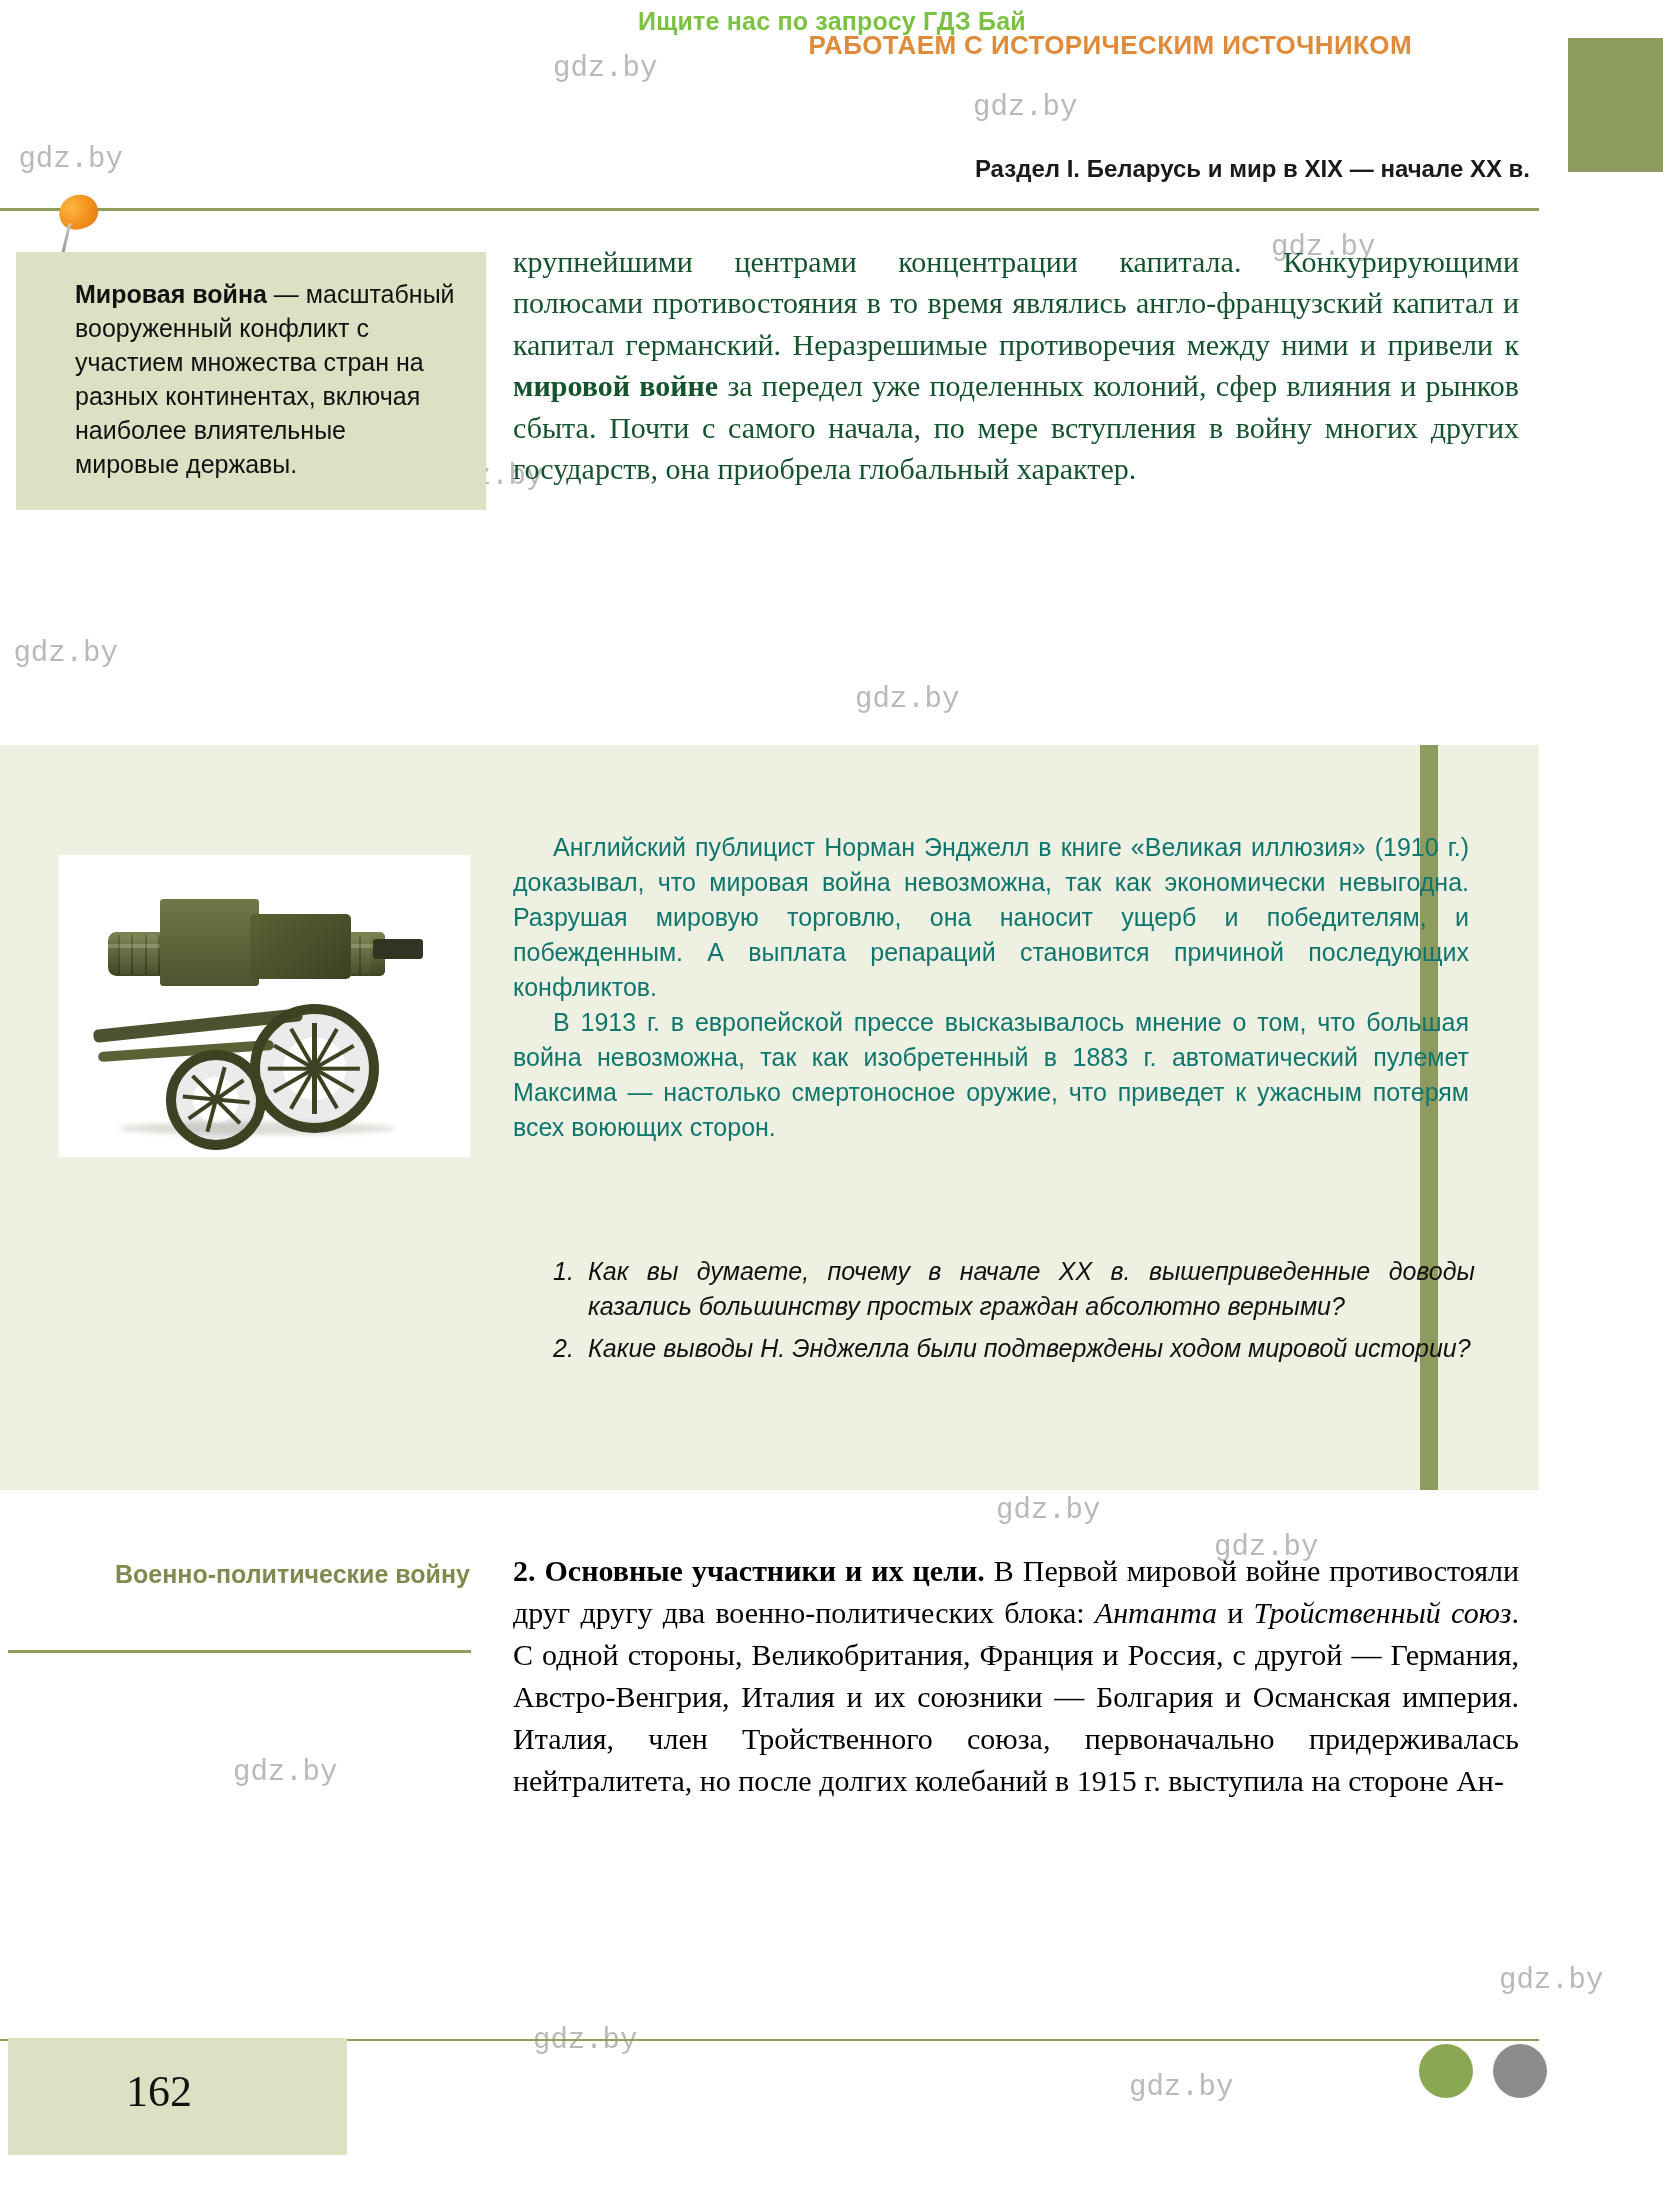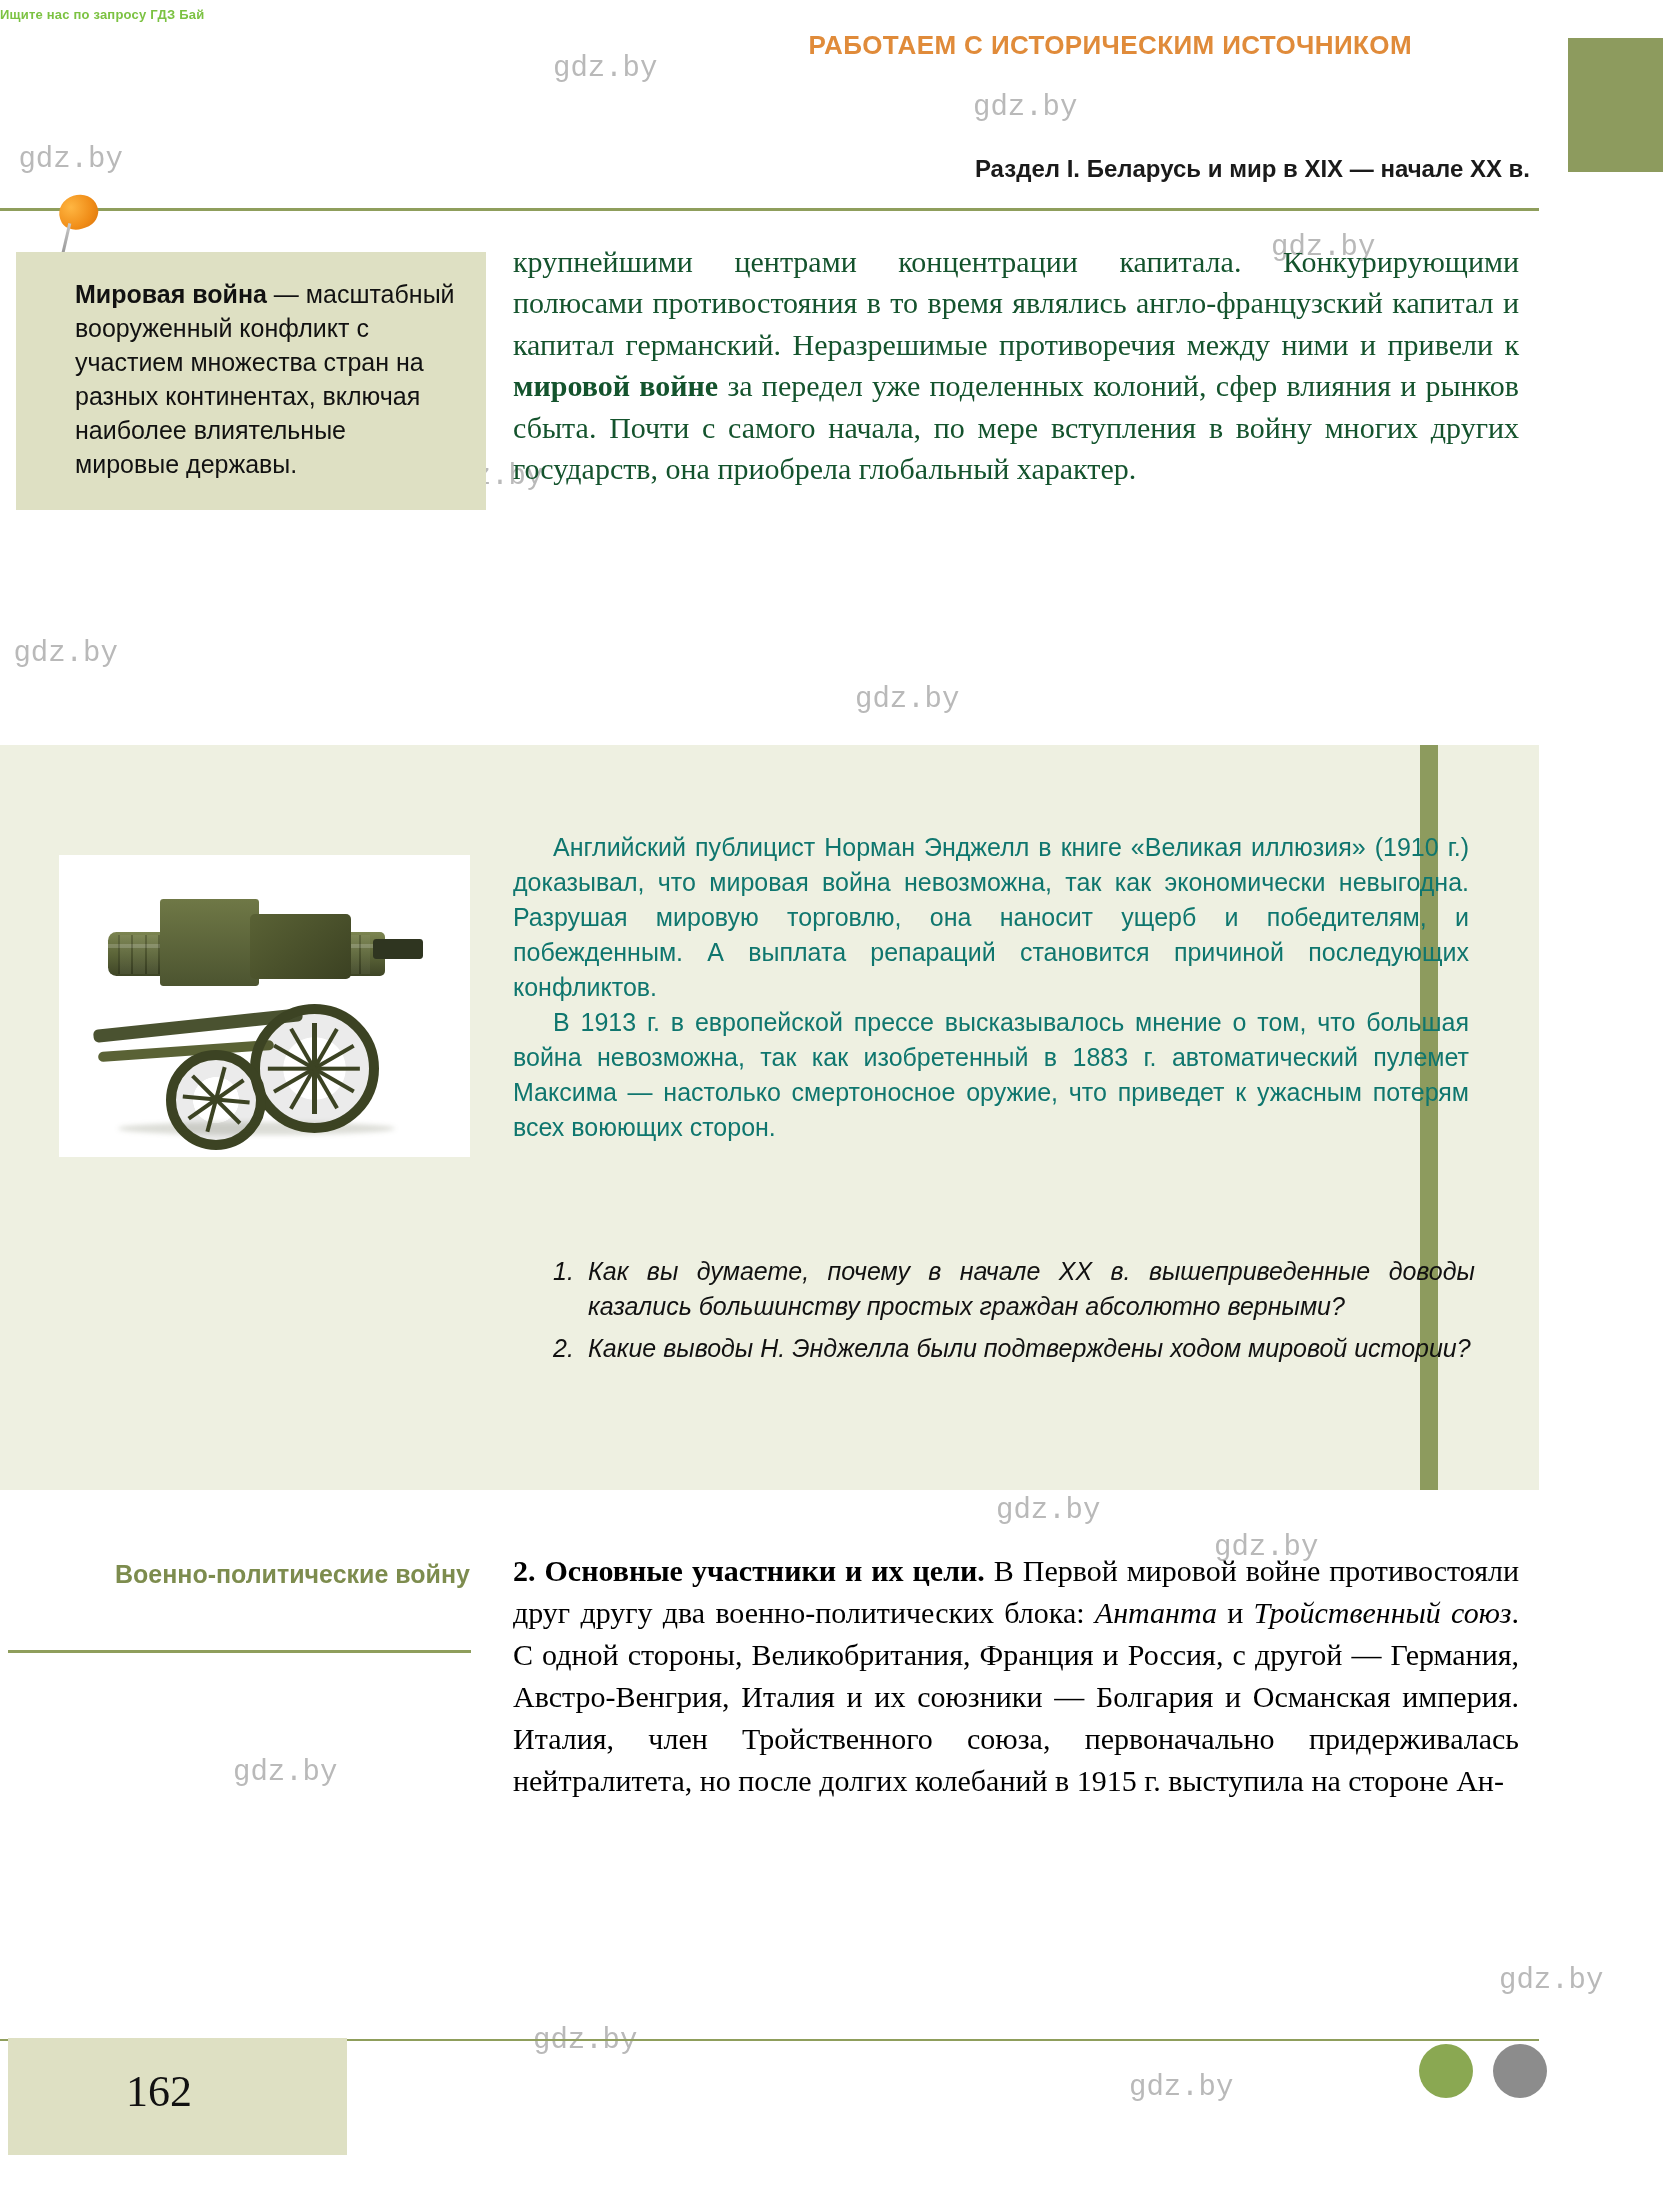"Ищите нас по запросу ГДЗ" .wm-top { font-size: 13px -> 25px; text-align: none -> center }
